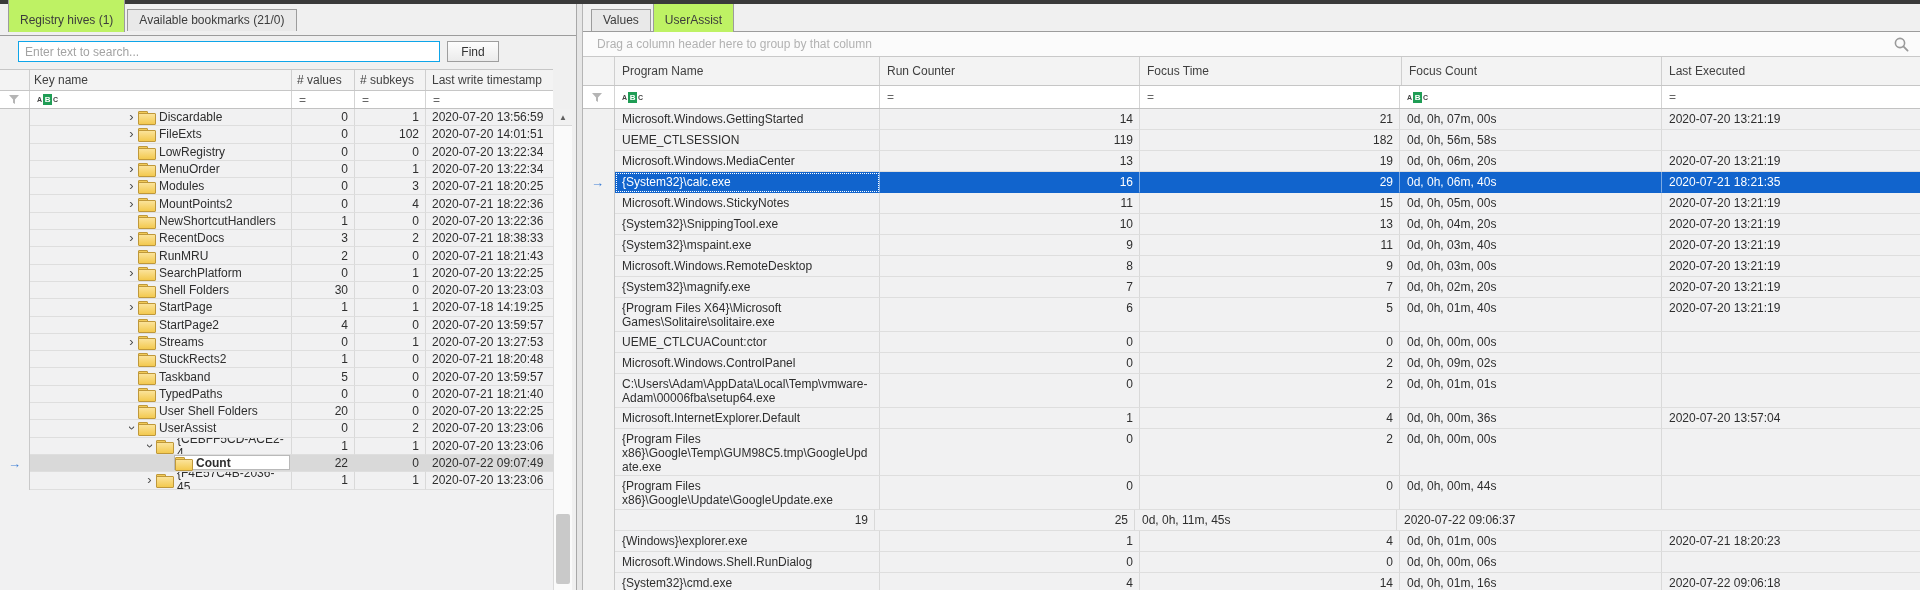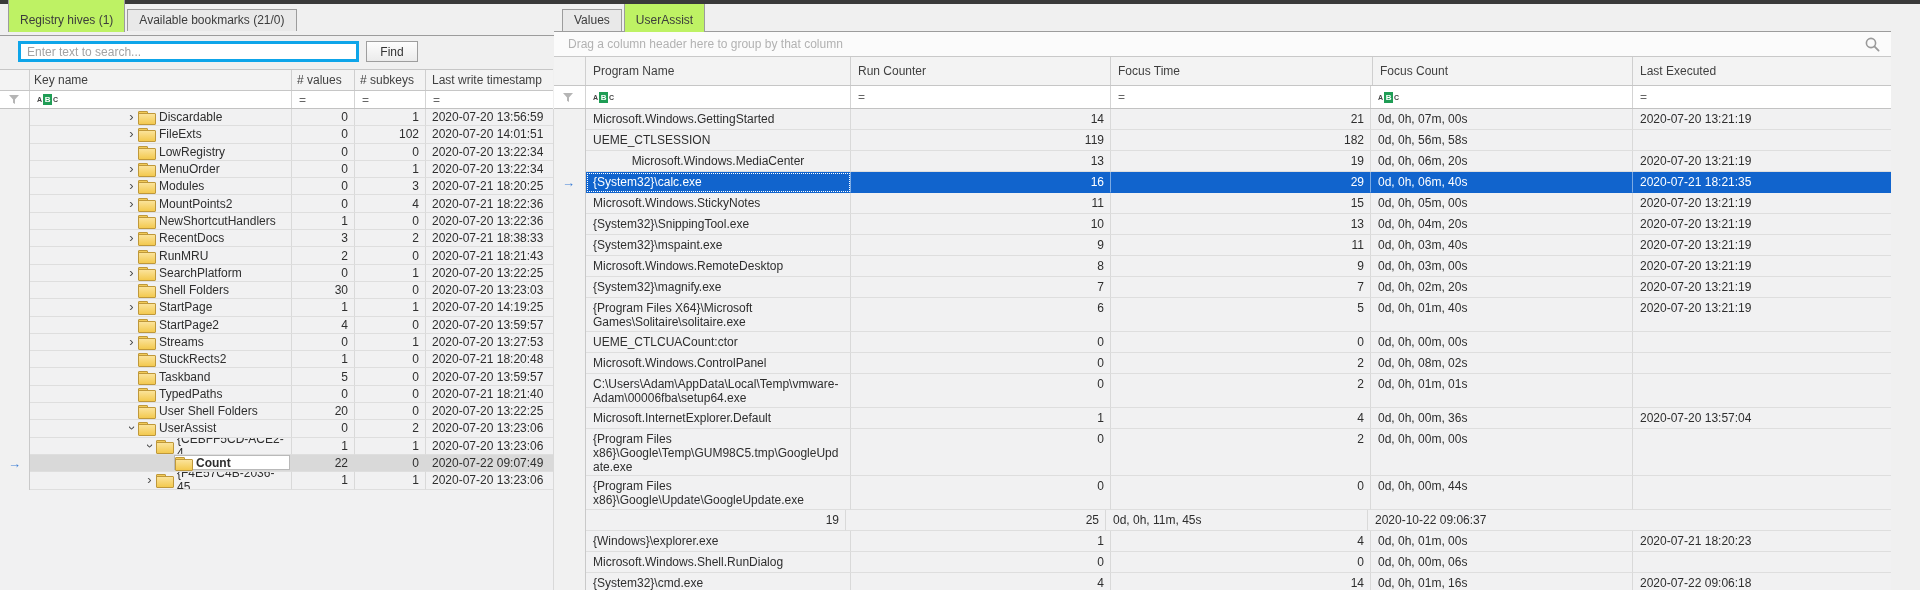"Values" .right-panel { left: 554px -> 583px }
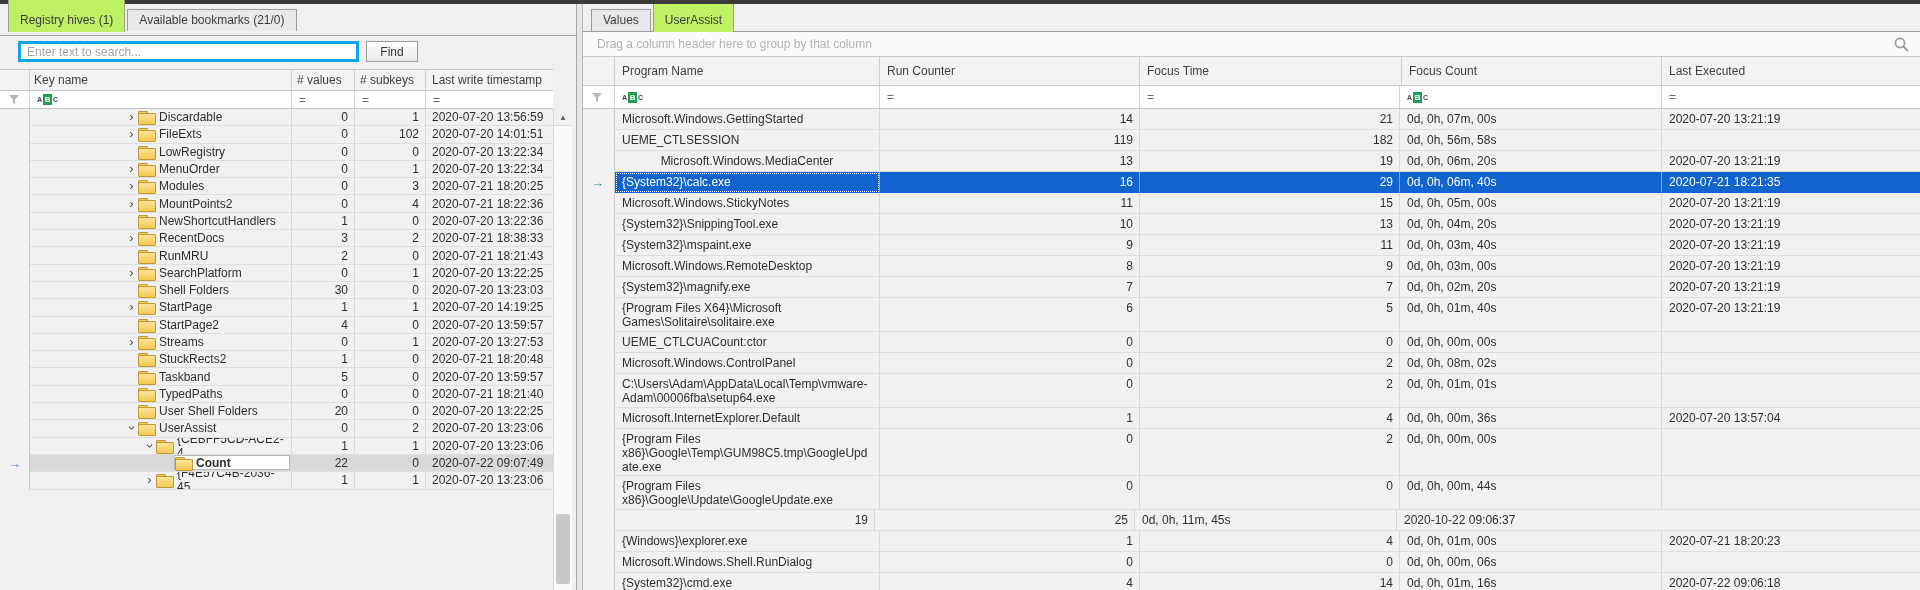"Enter text to search..." .searchrow input { border: 3px solid #0ea5e9 -> 1px solid #0ea5e9; width: 341px -> 422px }
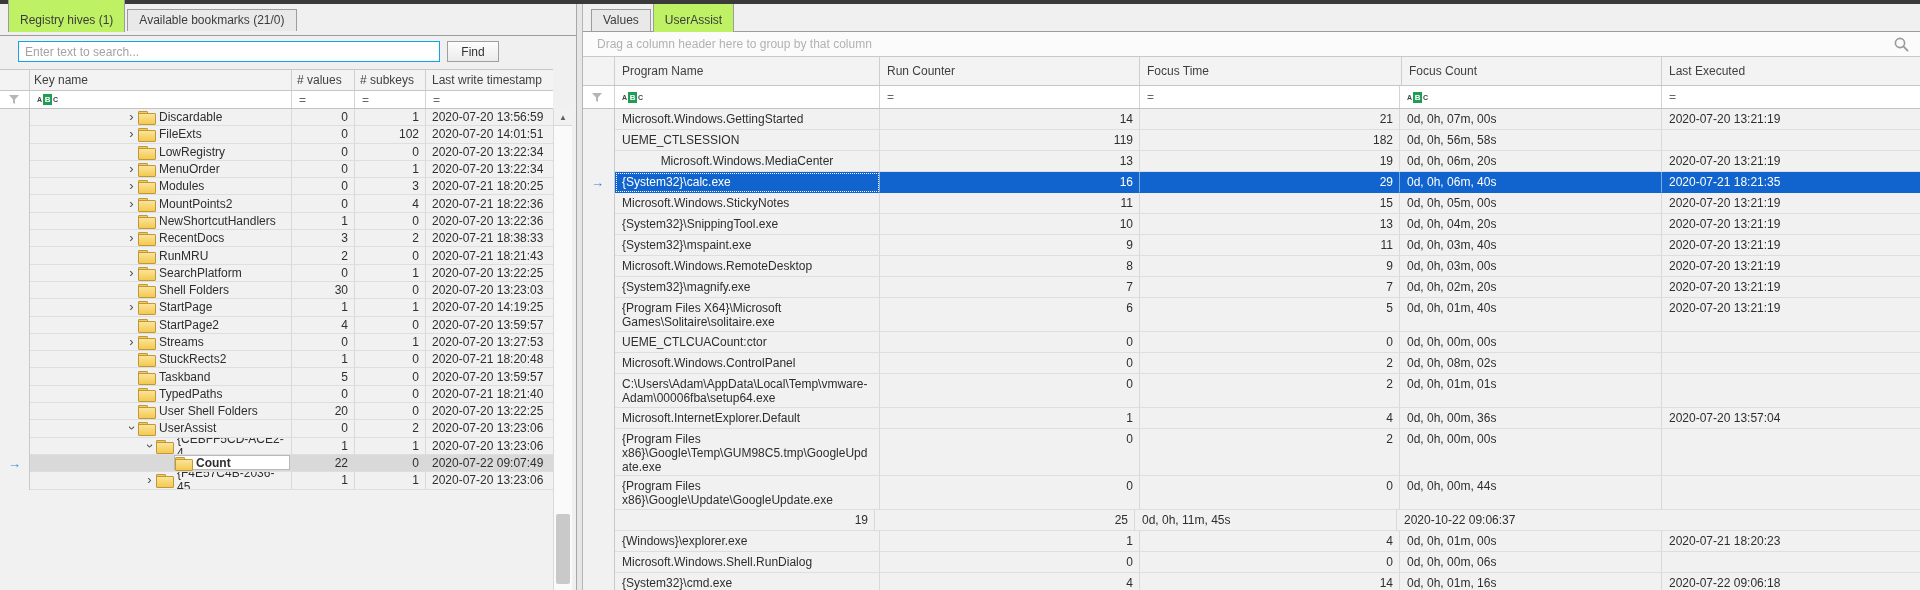"Microsoft.Windows.MediaCenter" div.grow { text-align: center -> none }
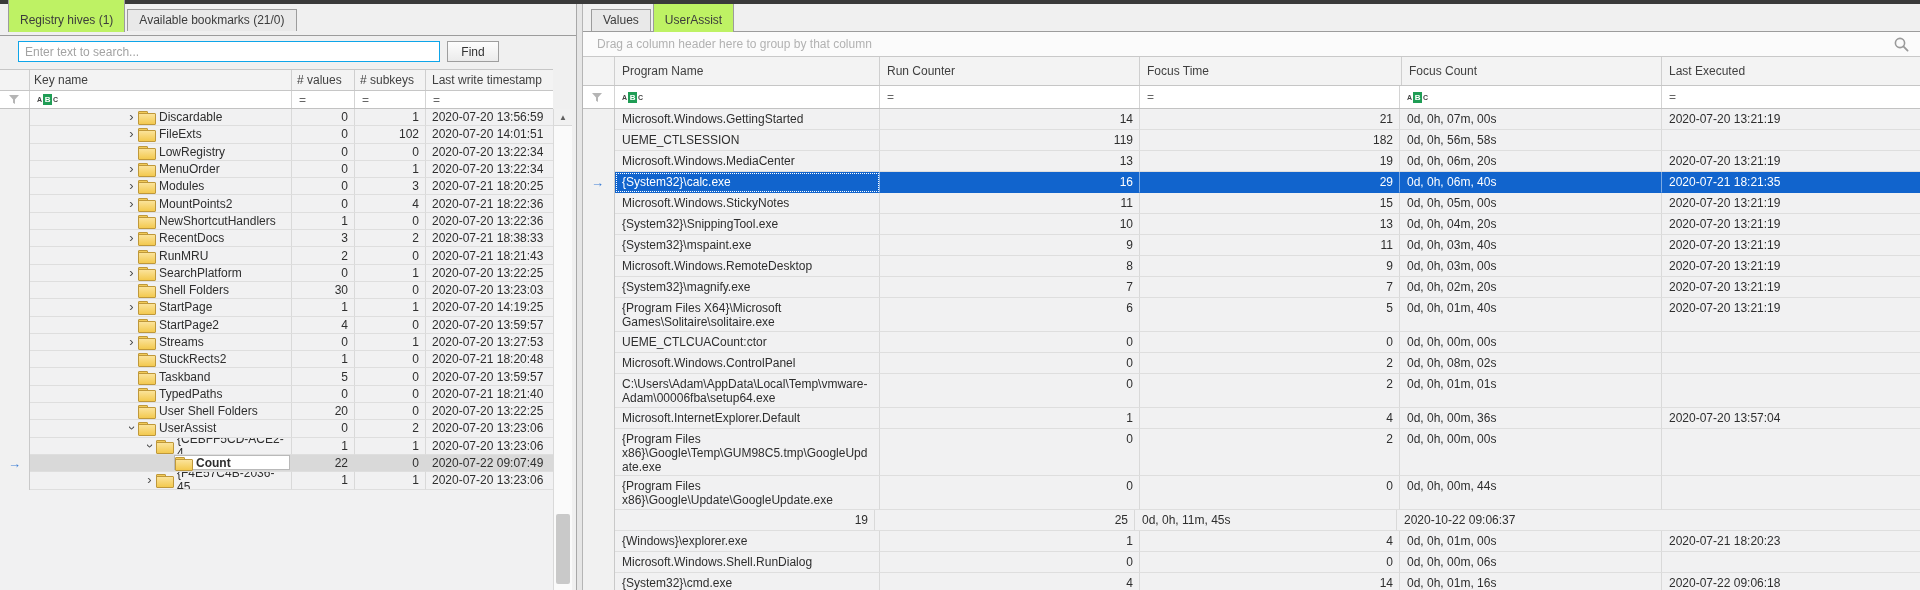"2020-07-20 14:19:25" div.cell { text: 2020-07-20 -> 2020-07-18 }
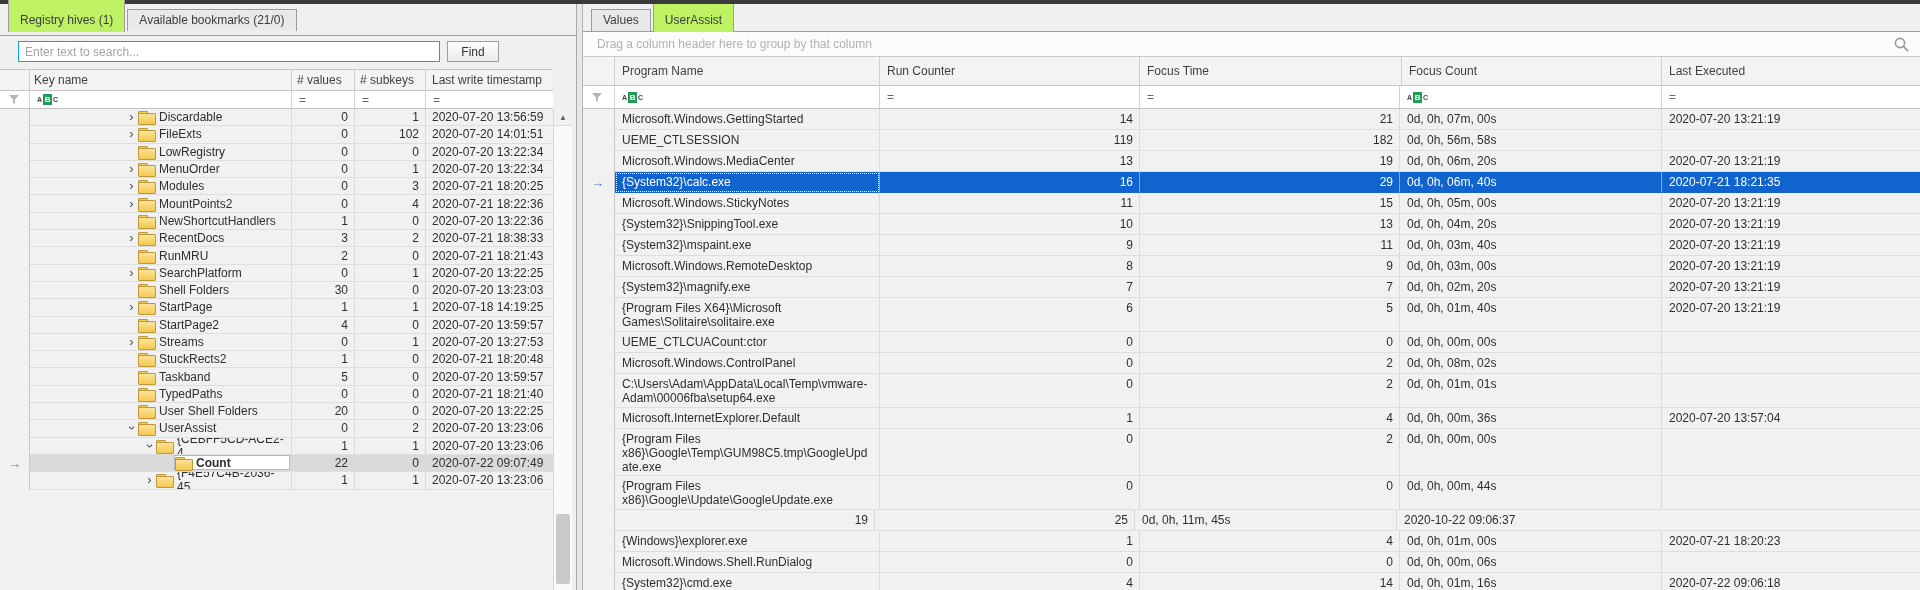"0d, 0h, 08m, 02s" div.cell { text: 08m -> 09m }
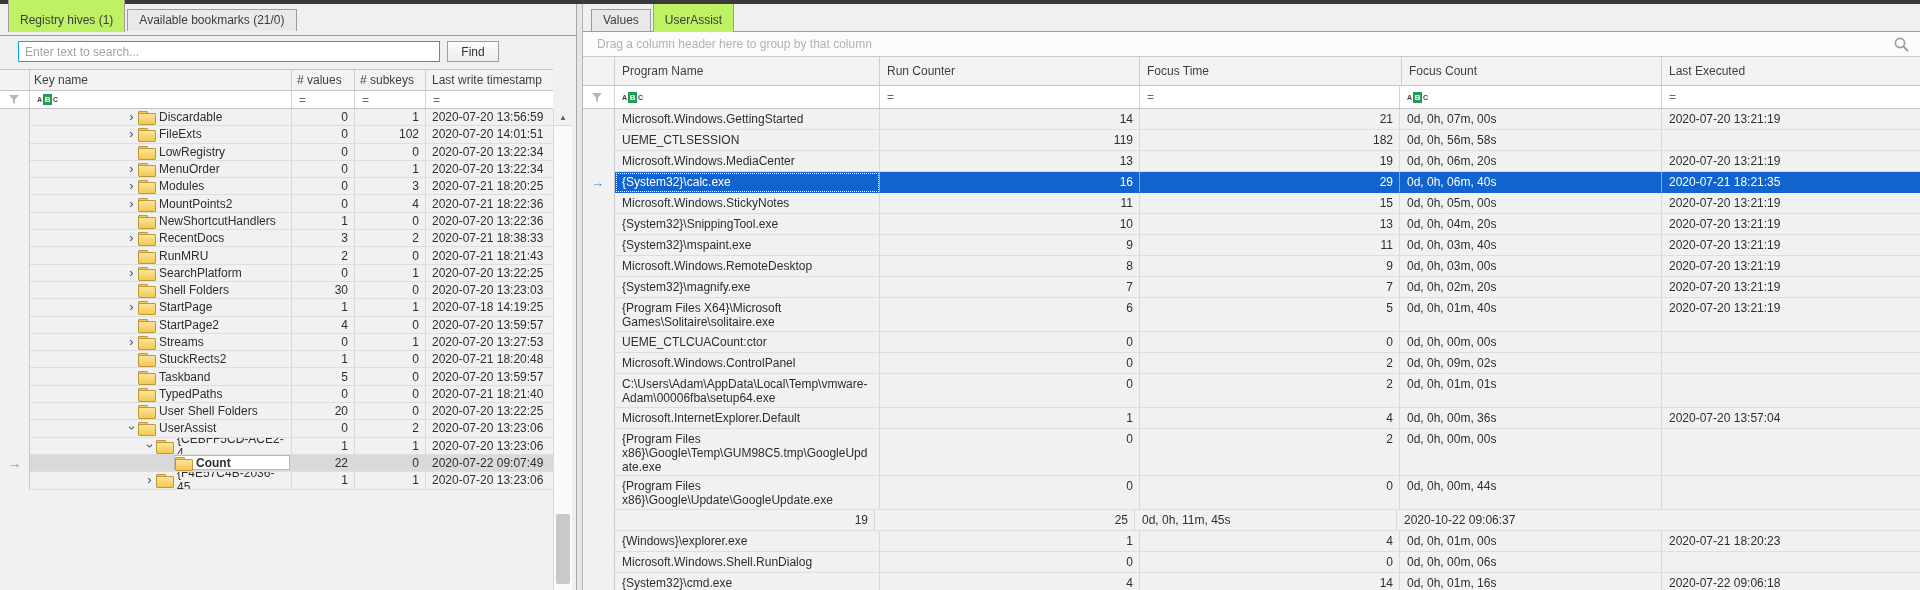"2020-10-22 09:06:37" div.cell { text: 2020-10-22 -> 2020-07-22 }
